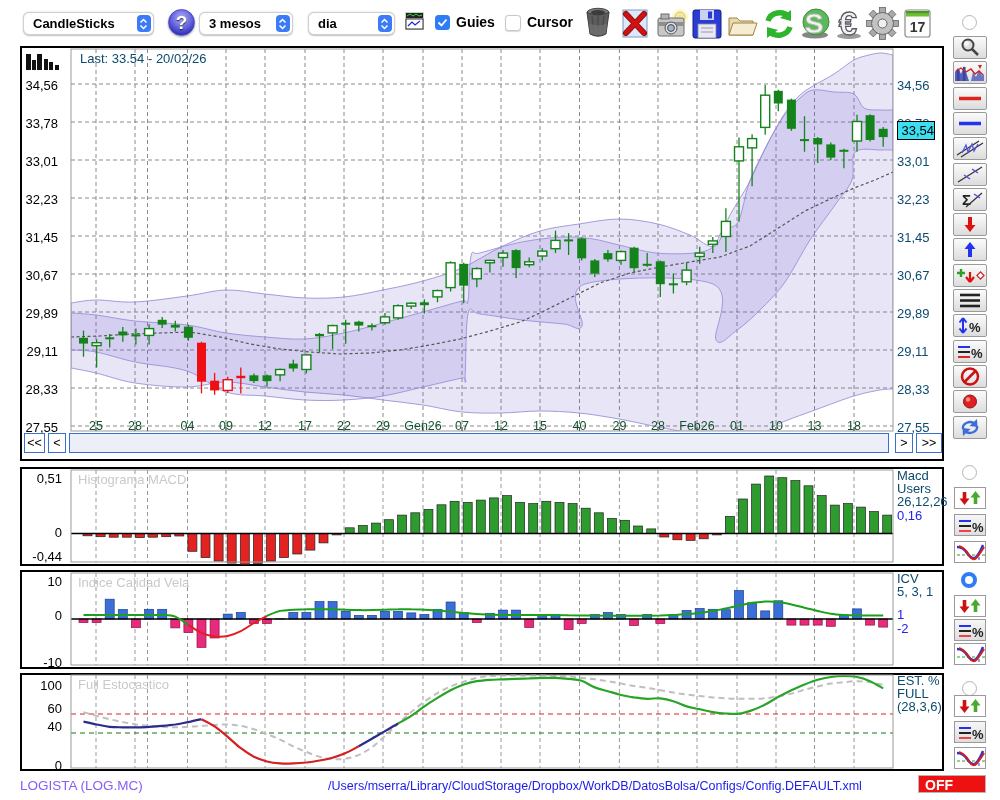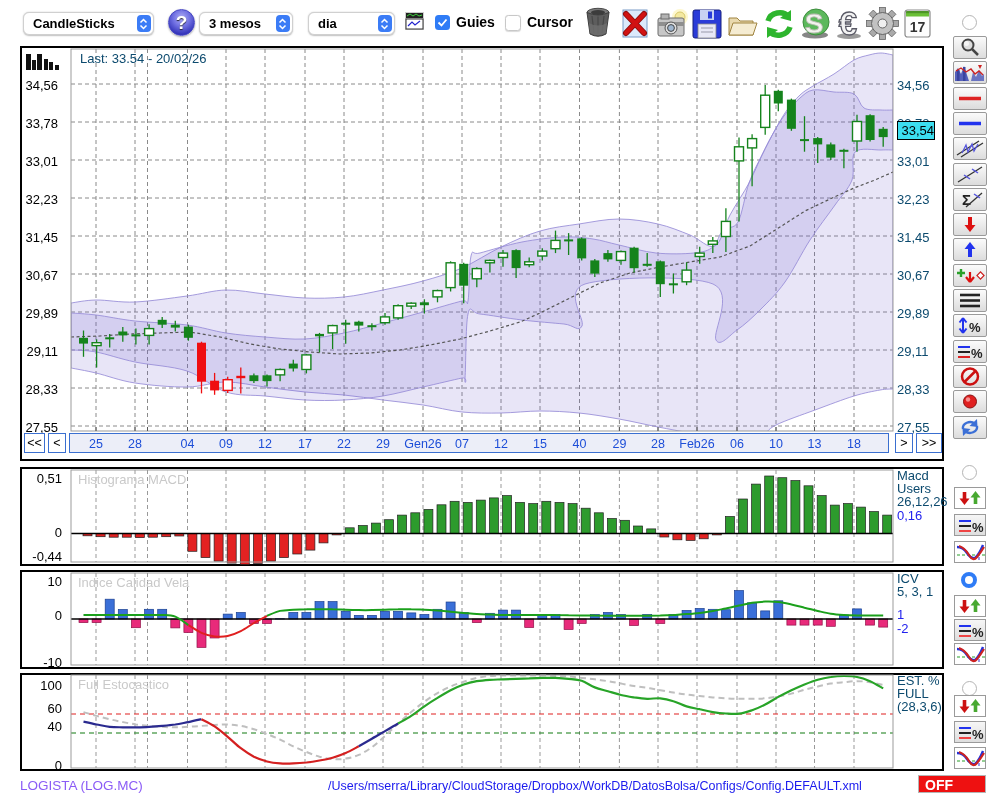"25" .dt { color: #1d4ed8 -> #14532d; top: 437px -> 419px }
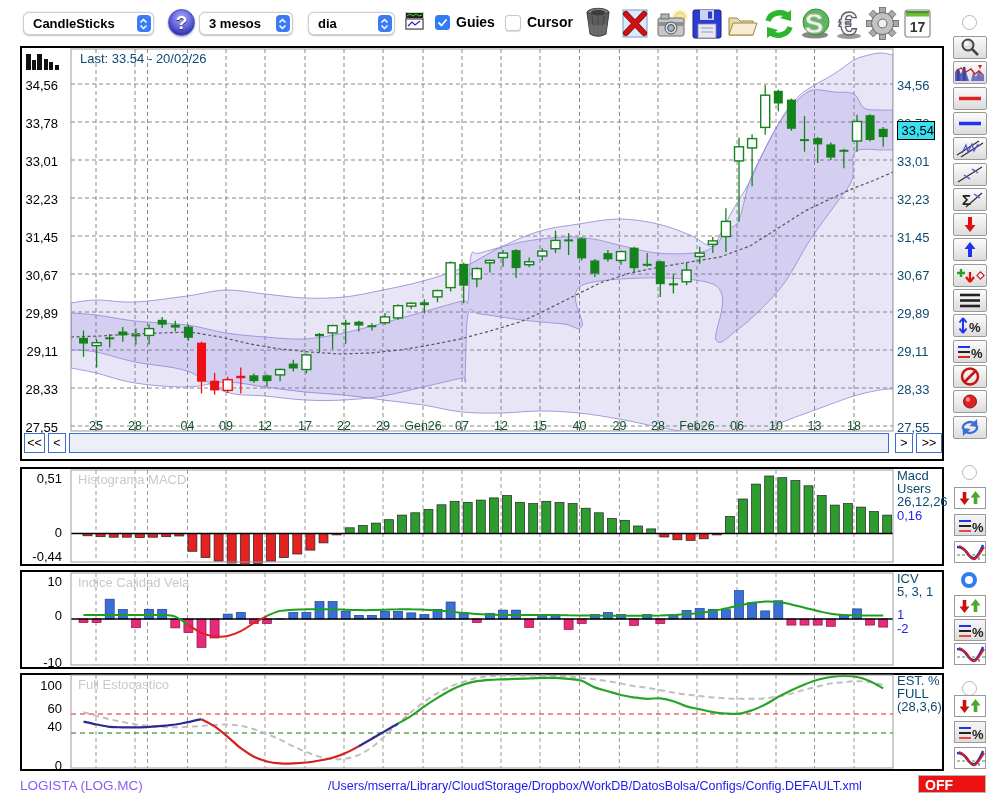"06" div.dt { text: 06 -> 01 }
